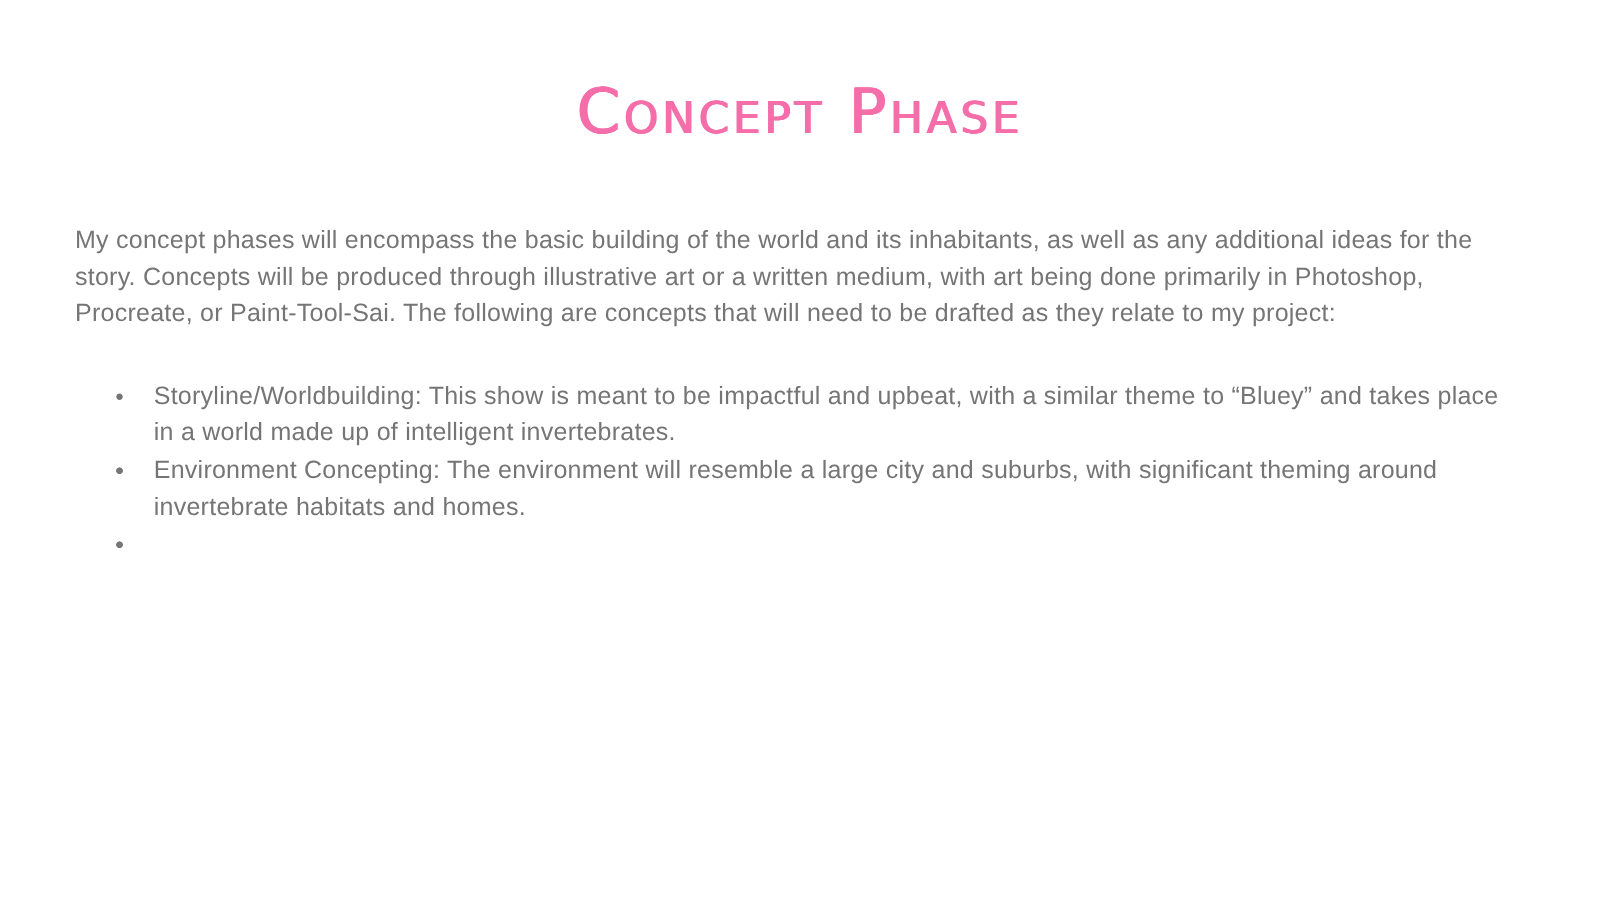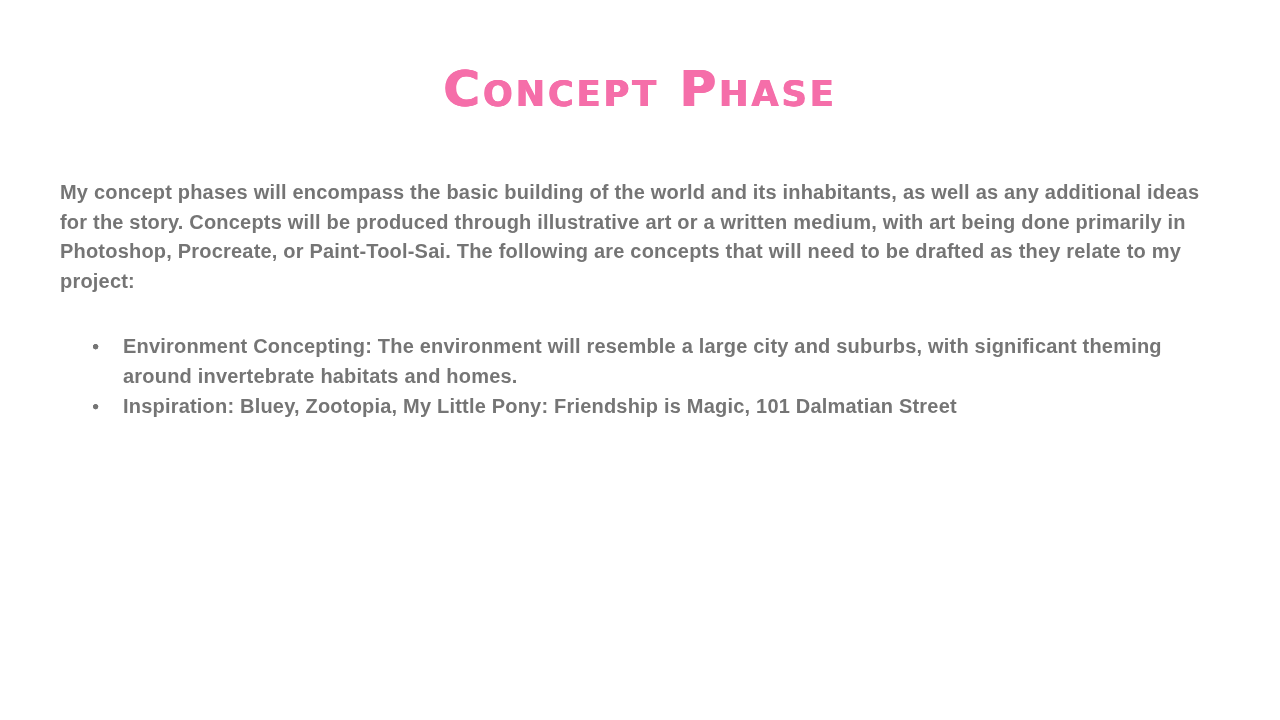"Concept Phase" .slide-title { font-weight: bold -> normal }
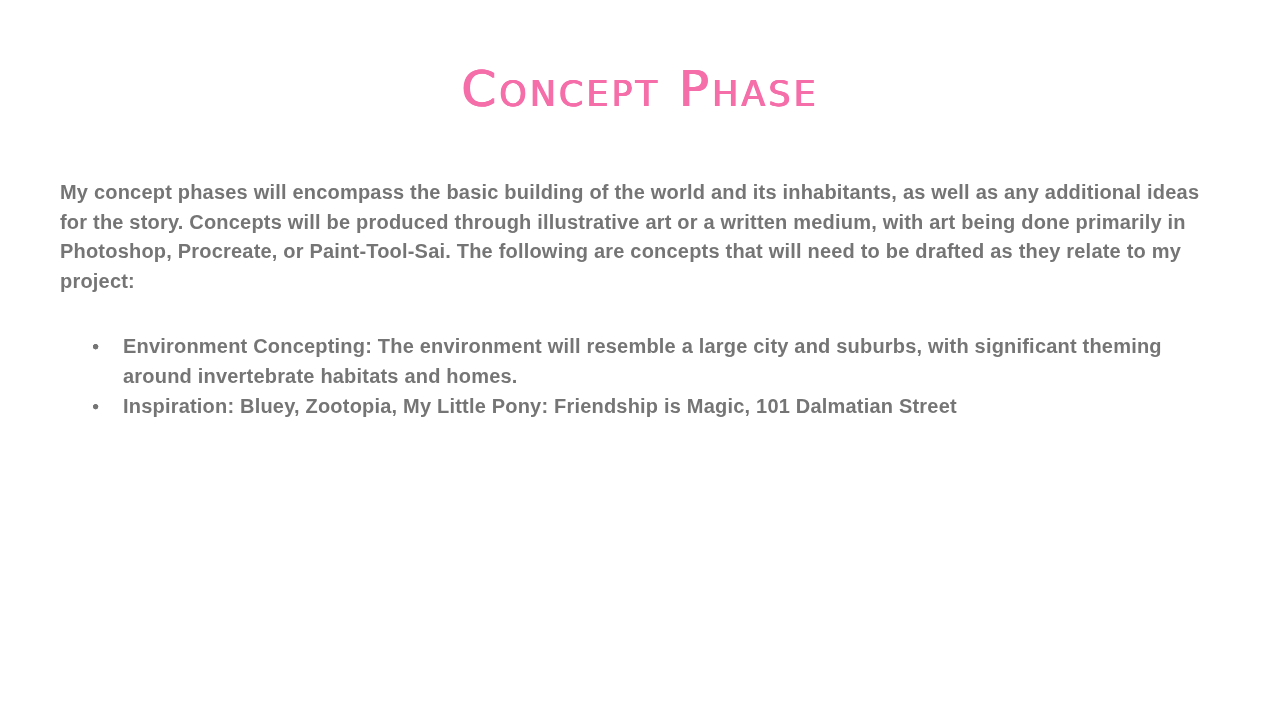"My concept phases will encompass" .body-content { font-weight: bold -> none }
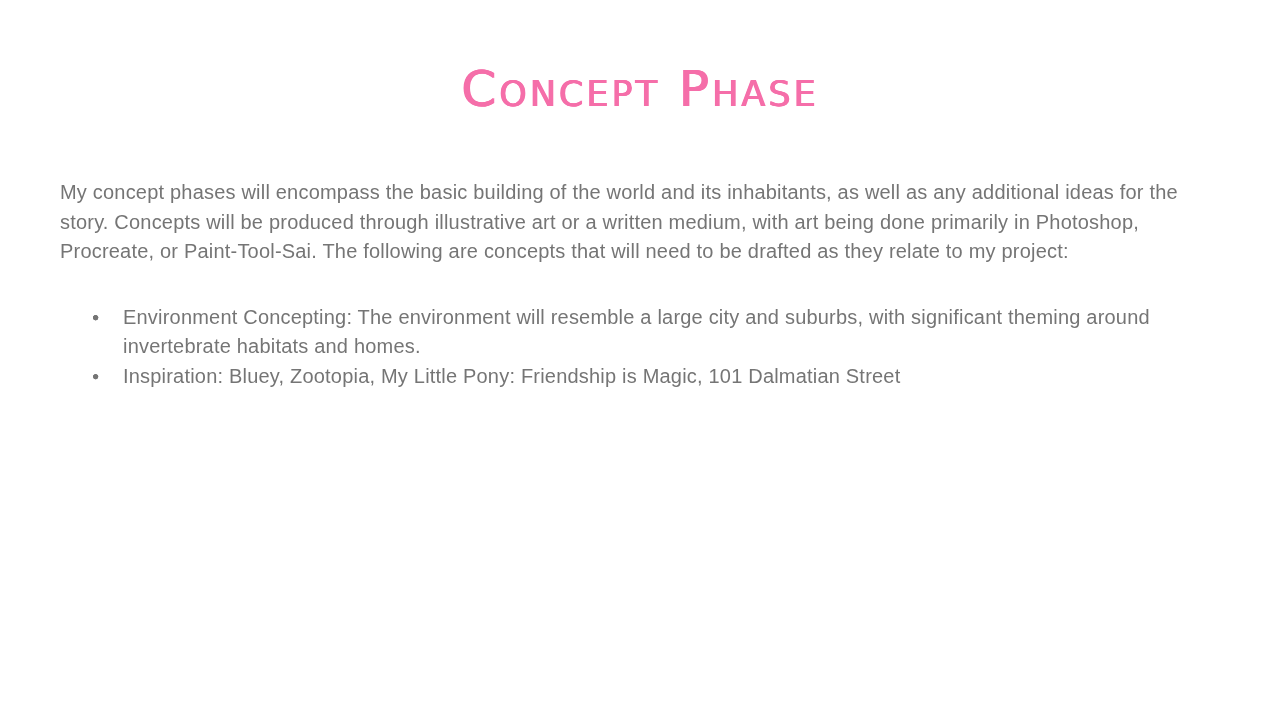"Storyline/Worldbuilding: This show is" span { html: none -> <span>Storyline/Worldbuilding: This show is meant to be impactful and upbeat, with a similar theme to “Bluey” and takes place in a world made up of intelligent invertebrates.</span> }
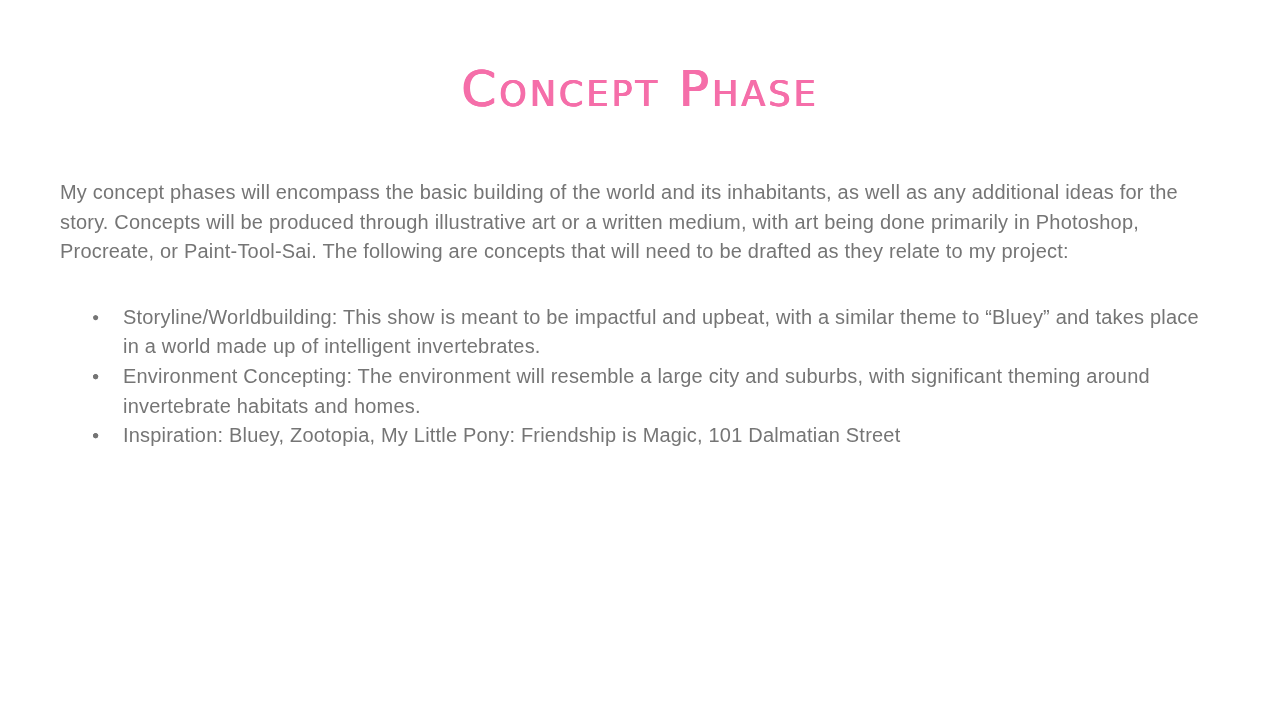"Inspiration: Bluey, Zootopia, My Little" span { html: <span>Inspiration: Bluey, Zootopia, My Little Pony: Friendship is Magic, 101 Dalmatian Street</span> -> none }
